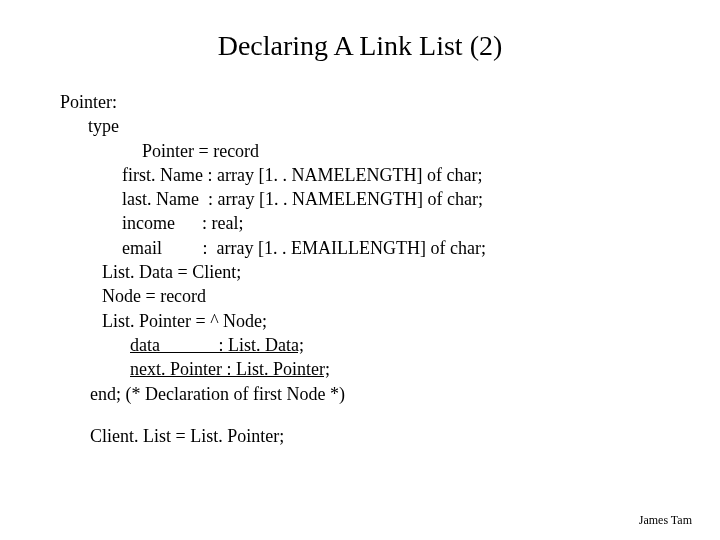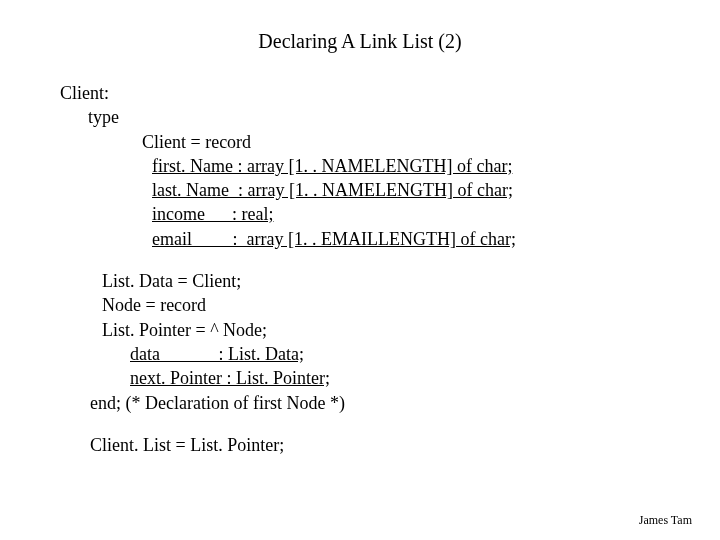"Declaring A Link List (2)" .title { font-size: 20px -> 28px }
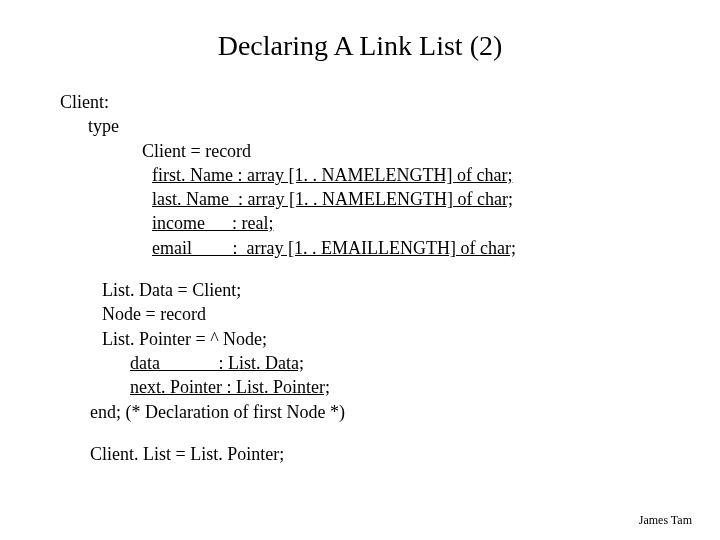"Client:" div.example-label { text: Client -> Pointer }
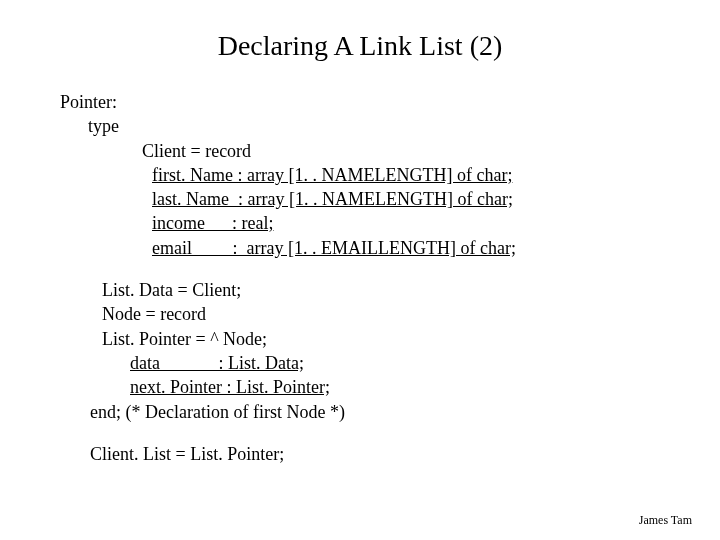"Client = record" div.client-decl { text: Client -> Pointer }
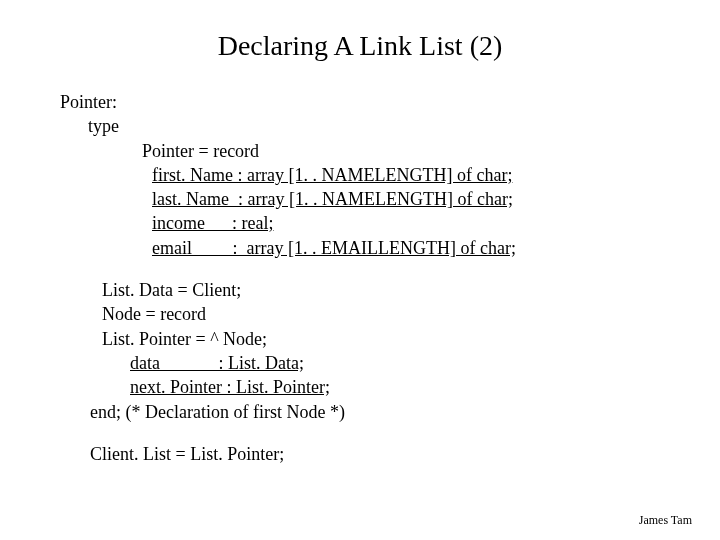"first. Name : array [1." .client-field { margin-left: 102px -> 72px; text-decoration: underline -> none }
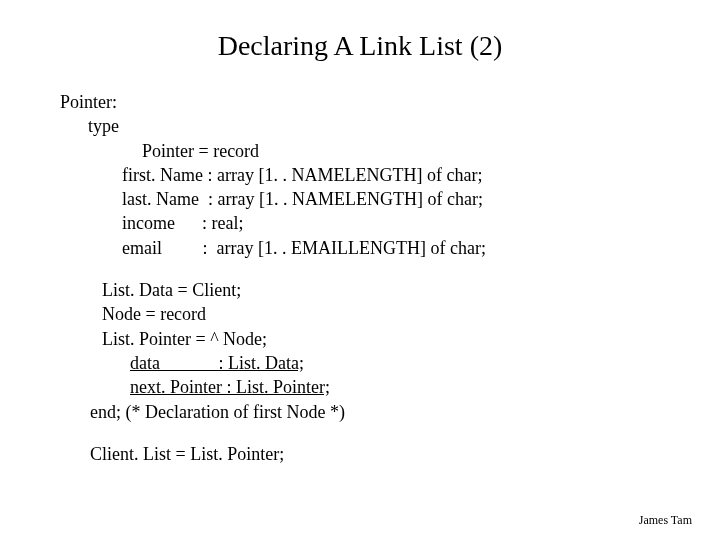"List. Data = Client;" .block2 { margin-top: 18px -> none }
